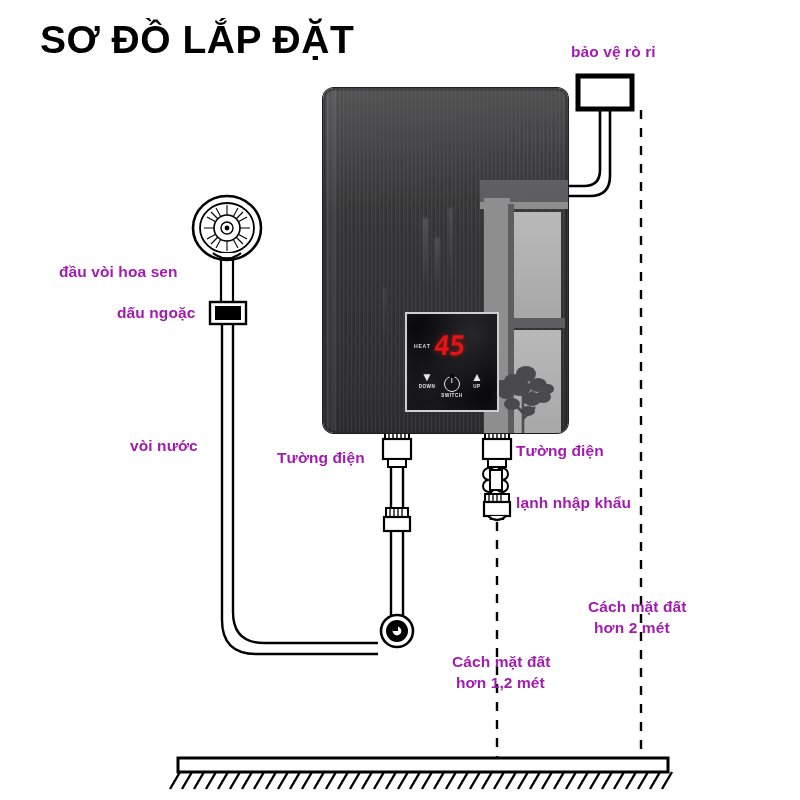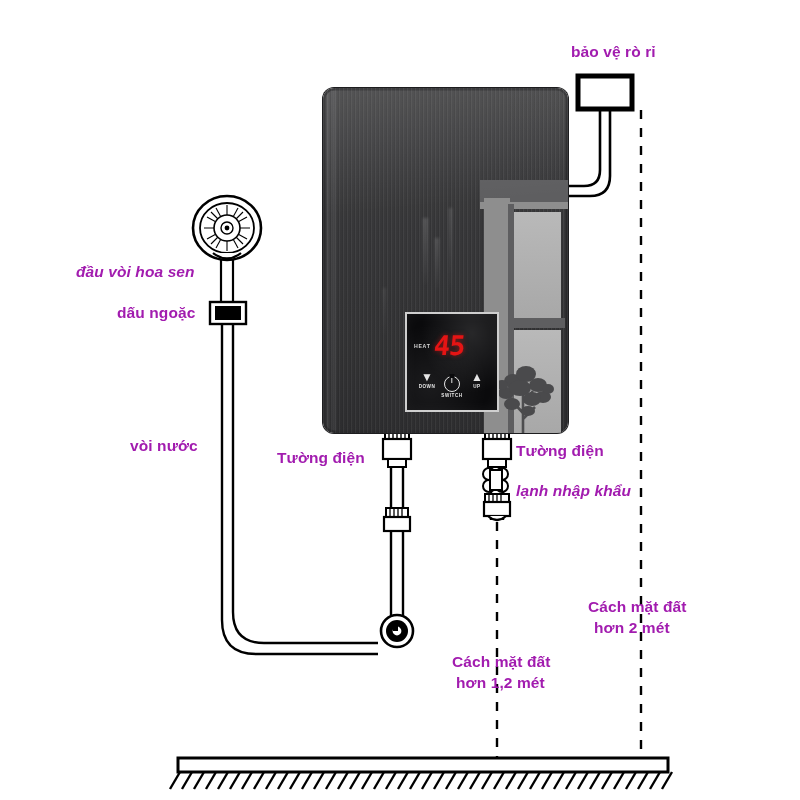"SƠ ĐỒ LẮP ĐẶT" div { html: none -> <div>SƠ ĐỒ LẮP ĐẶT</div> }
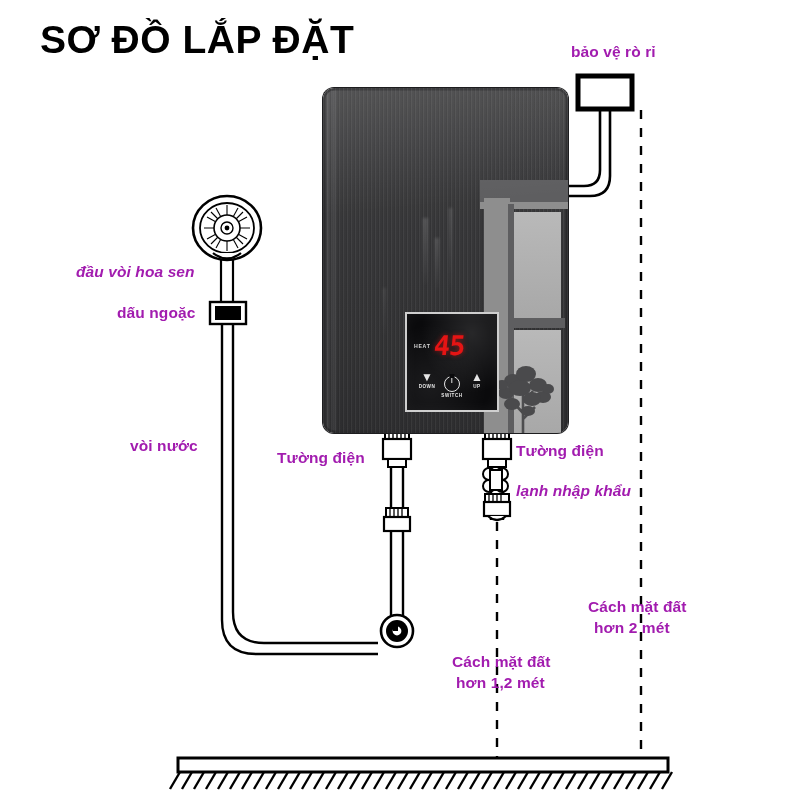"đầu vòi hoa sen" div.lbl { font-style: italic -> none; left: 76px -> 59px }
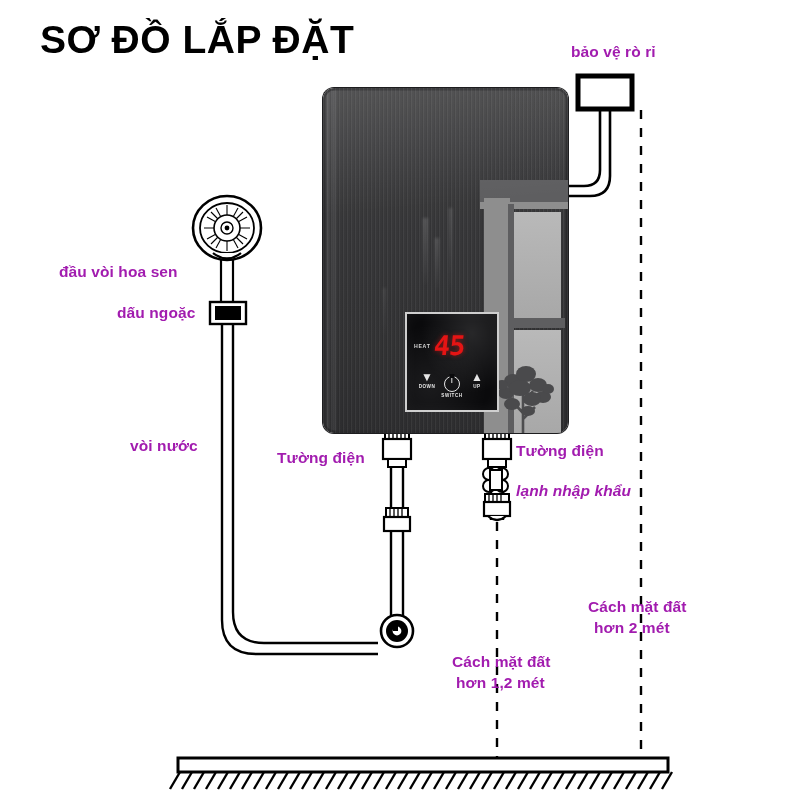"lạnh nhập khẩu" div.lbl { font-style: italic -> none; top: 481px -> 493px }
